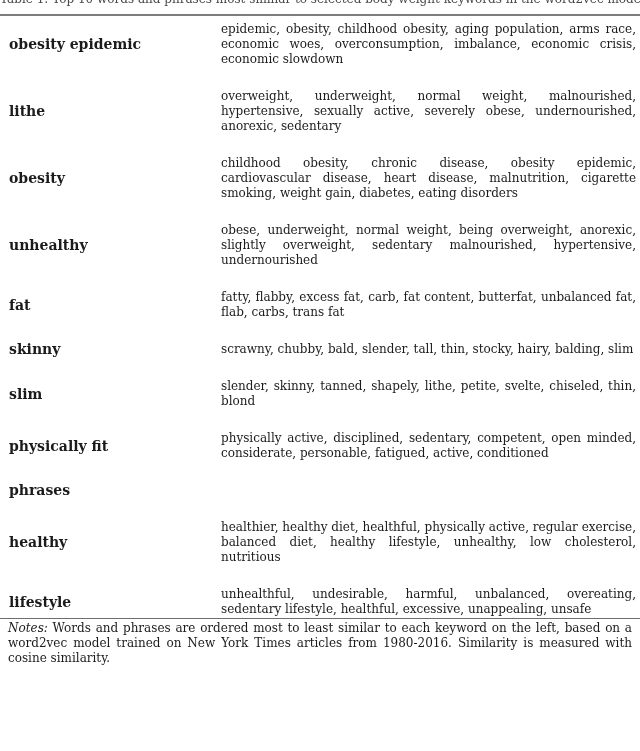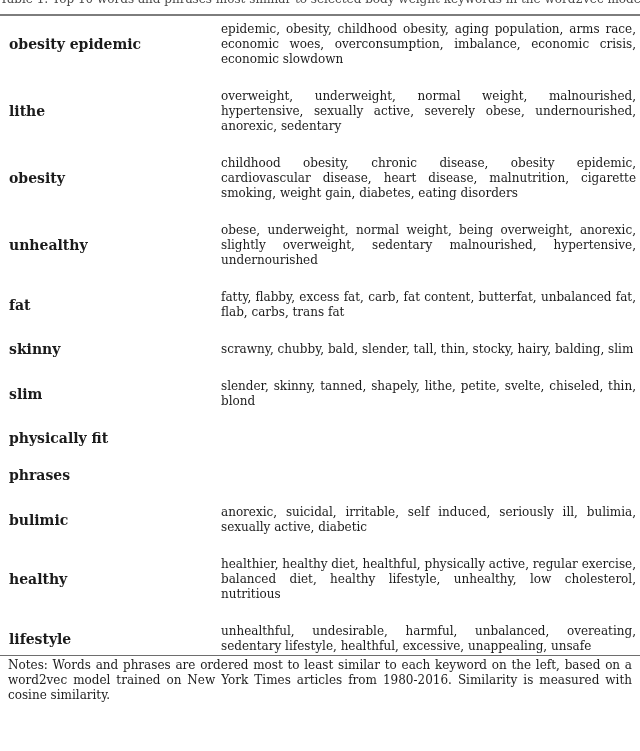"physically active, disciplined," div.ph { html: none -> <div>physically active, disciplined, sedentary, competent, open minded, considerate, personable, fatigued, active, conditioned</div> }
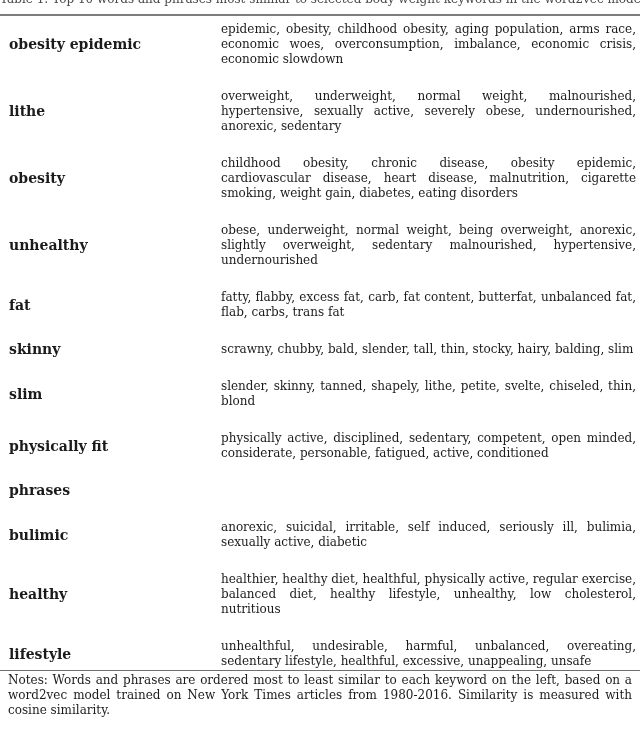"bulimic" div.row { html: <div> <div>bulimic</div> <div>anorexic, suicidal, irritable, self induced, seriously ill, bulimia, sexually active, diabetic</div> </div> -> none }
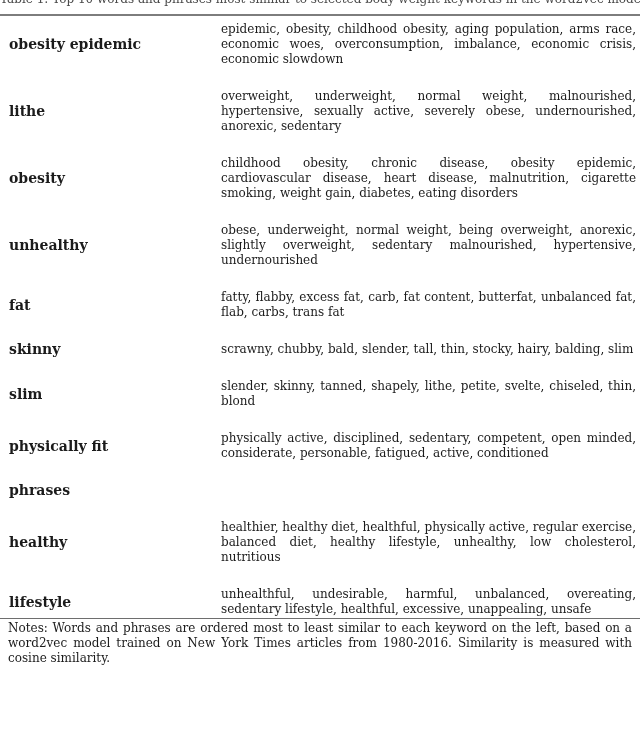"Notes:" .notes .notes-label { font-style: none -> italic }
